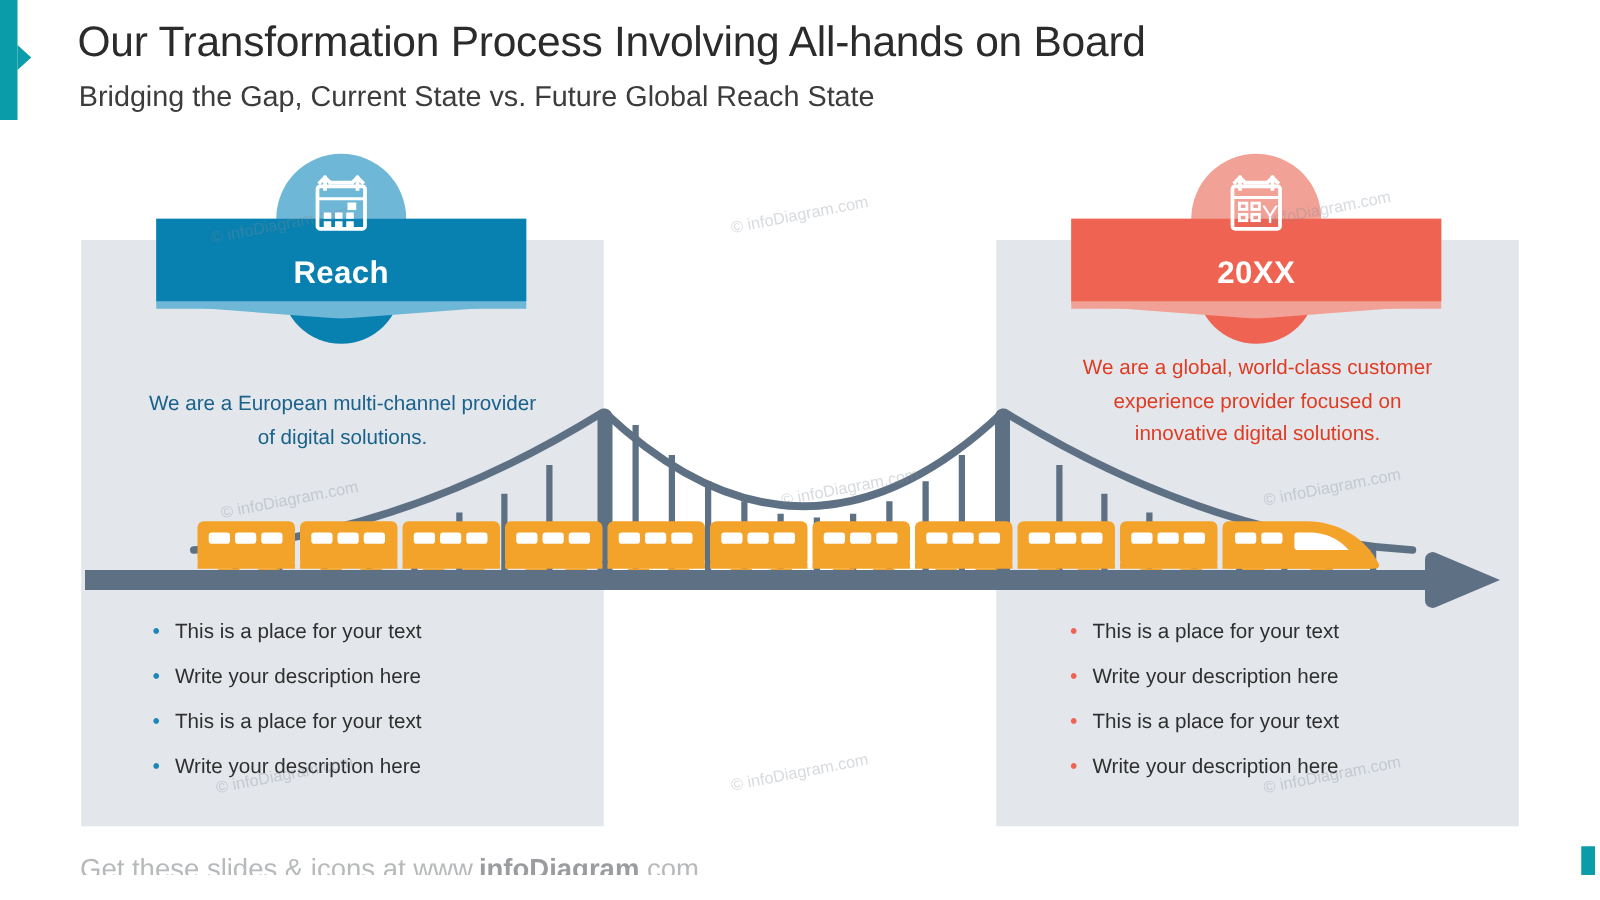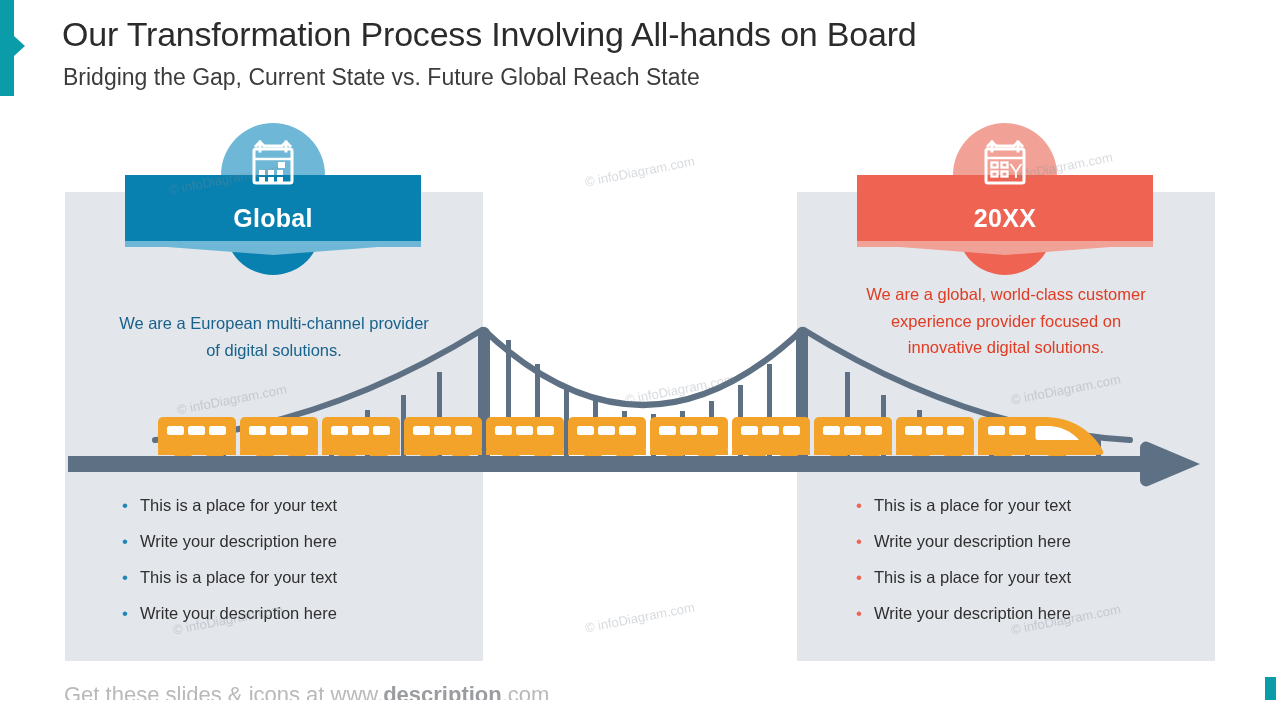"Global" div.badge-label { text: Global -> Reach }
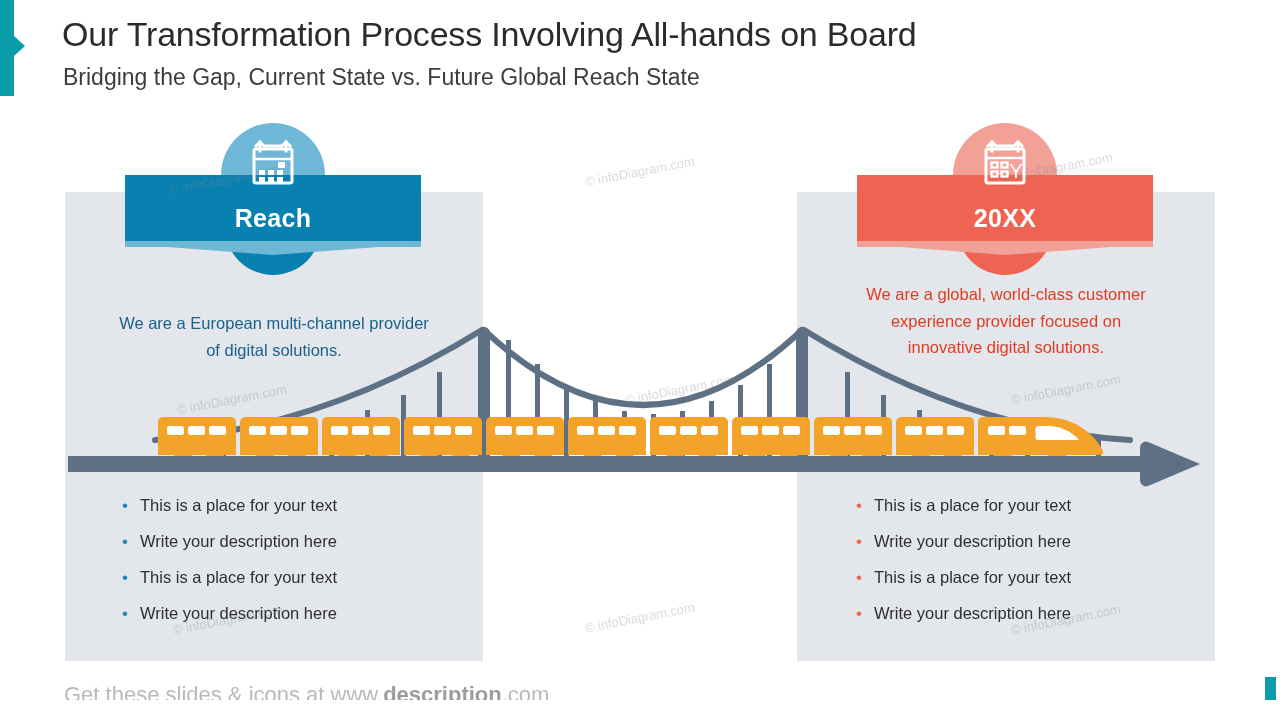"description" b { text: description -> infoDiagram }
